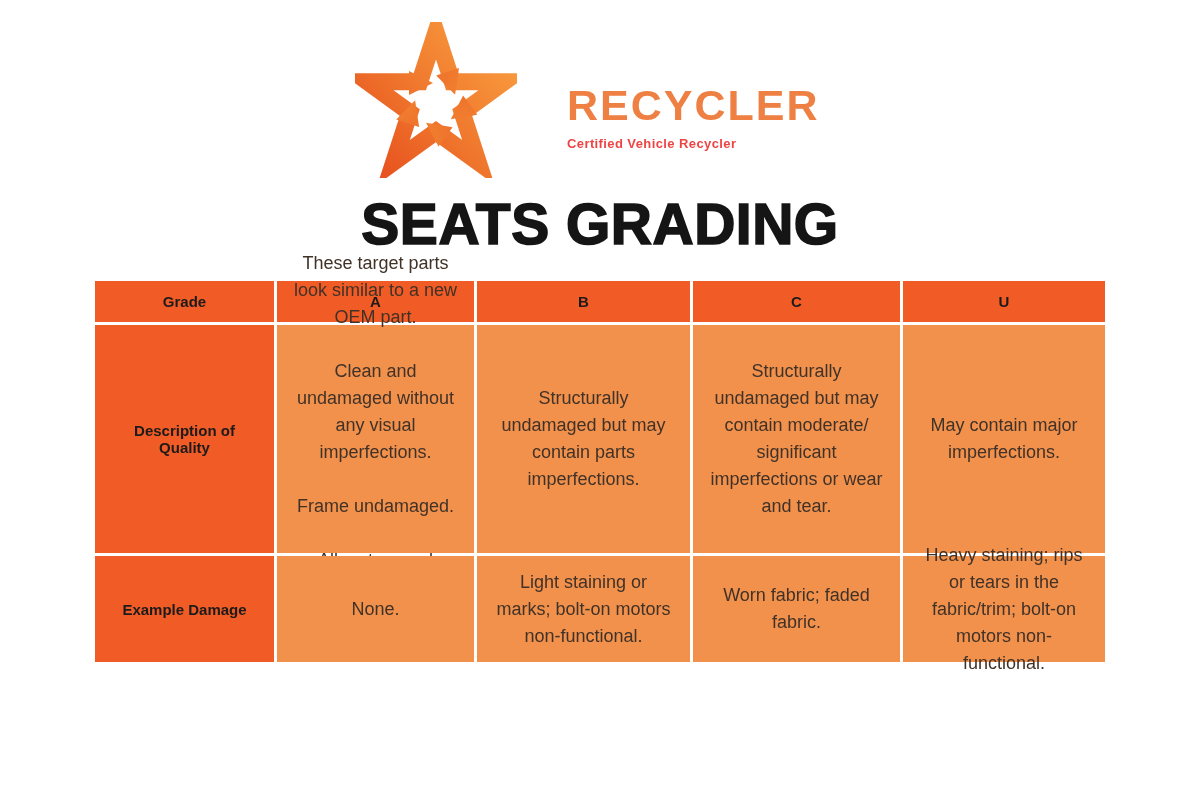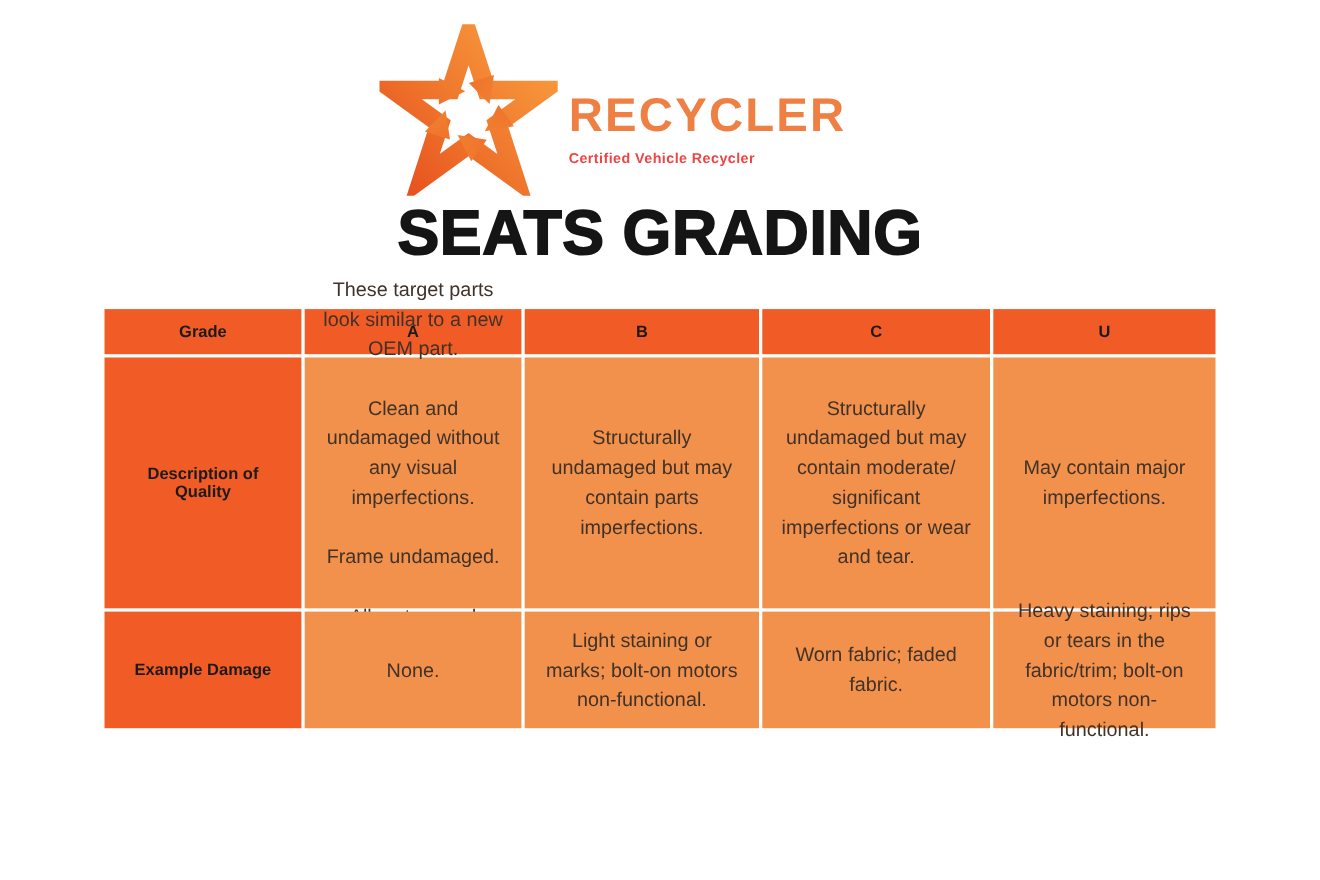"RECYCLER" .logo { gap: none -> 40px; left: 345px -> 355px }
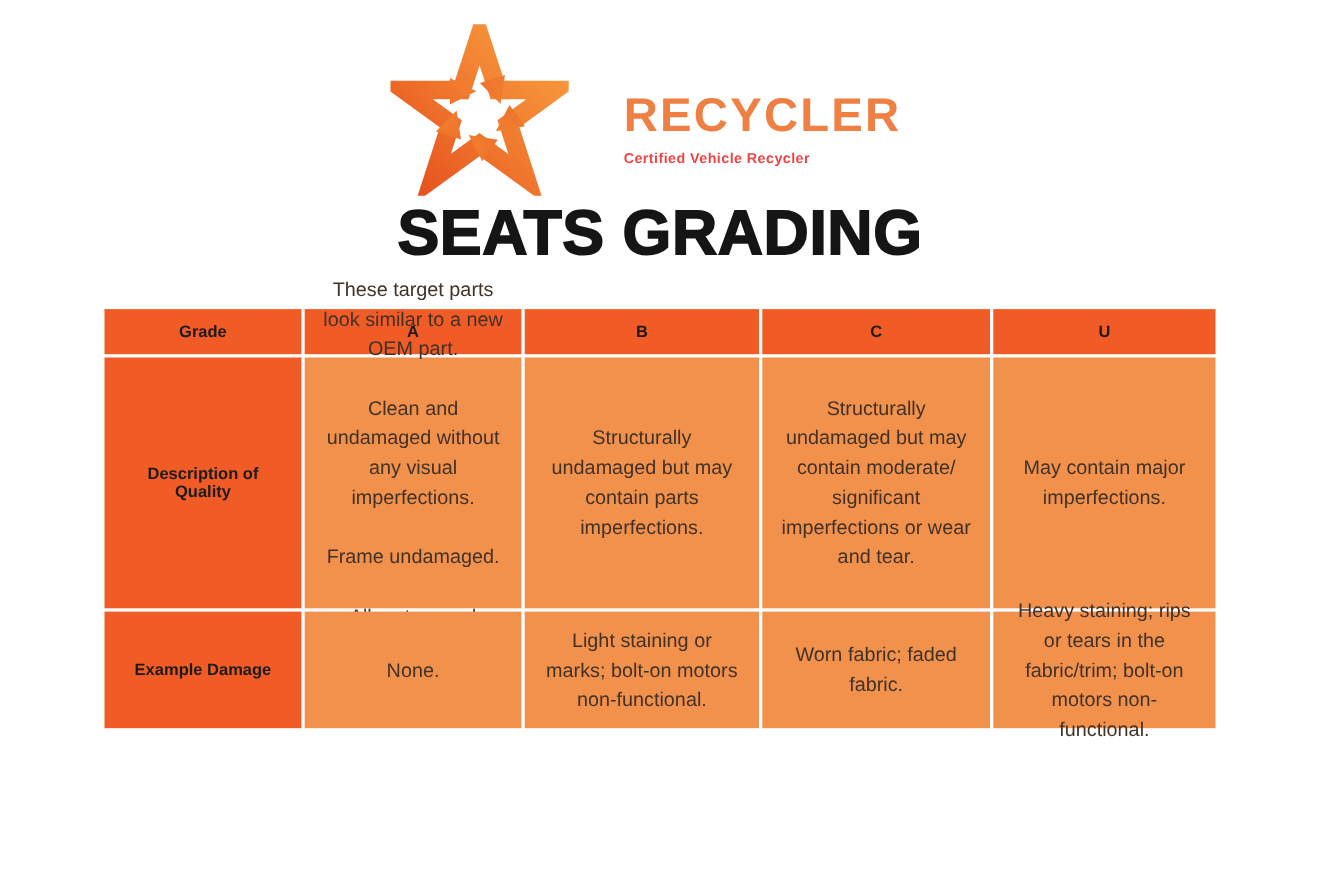"SEATS GRADING" .page-title { top: 184px -> 196px }
